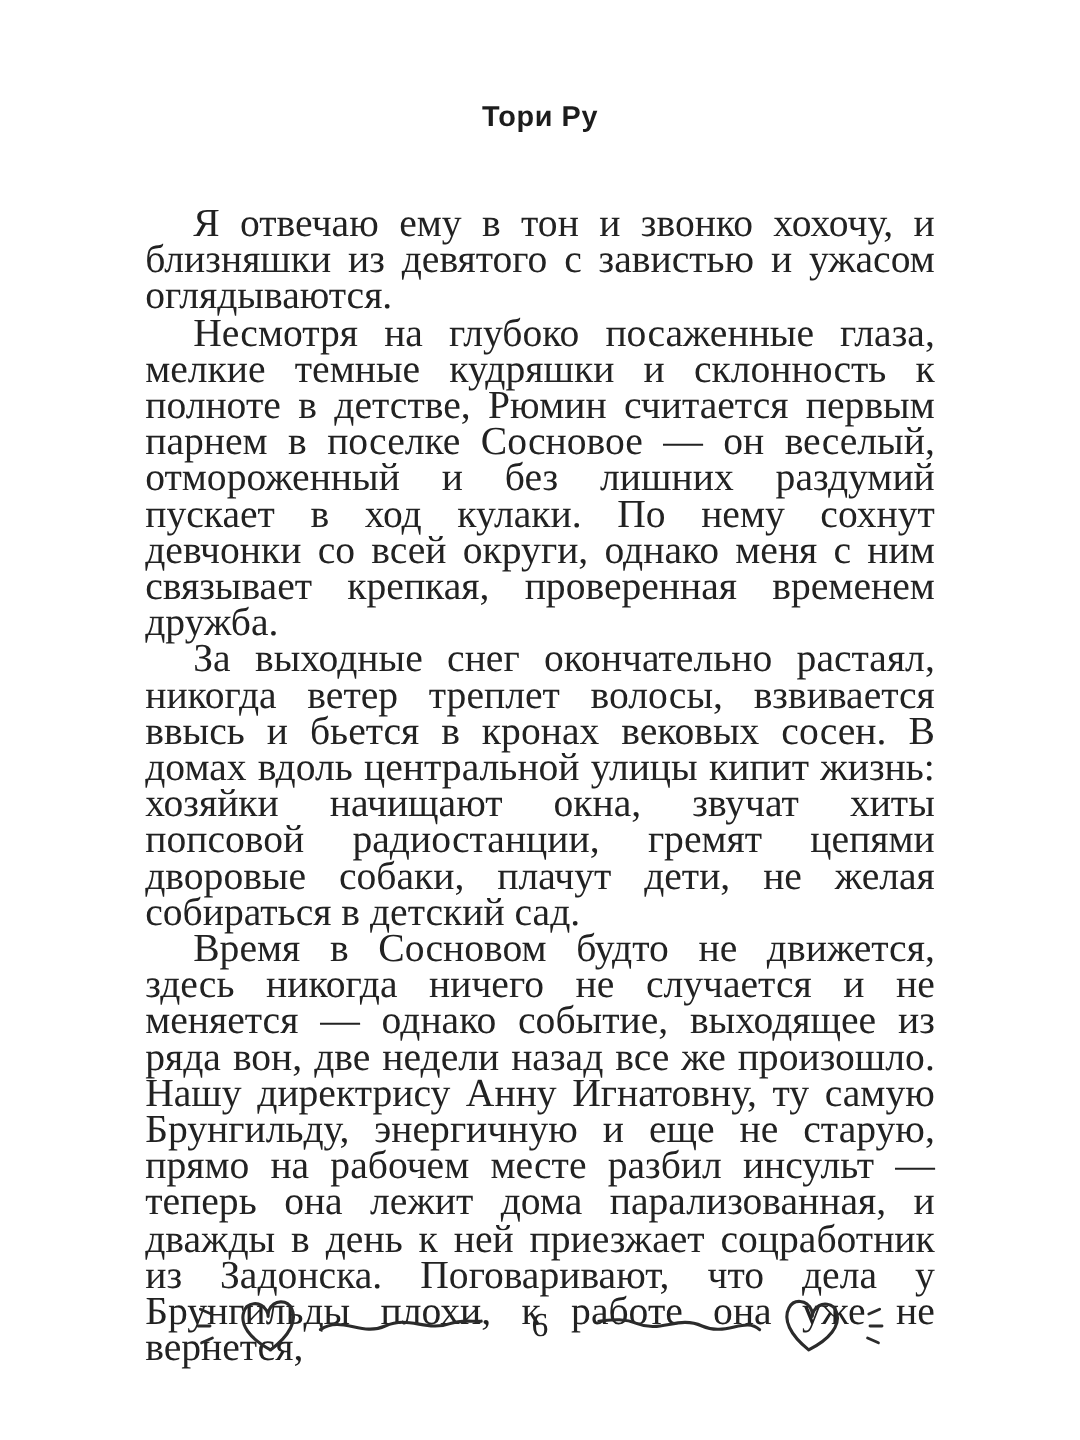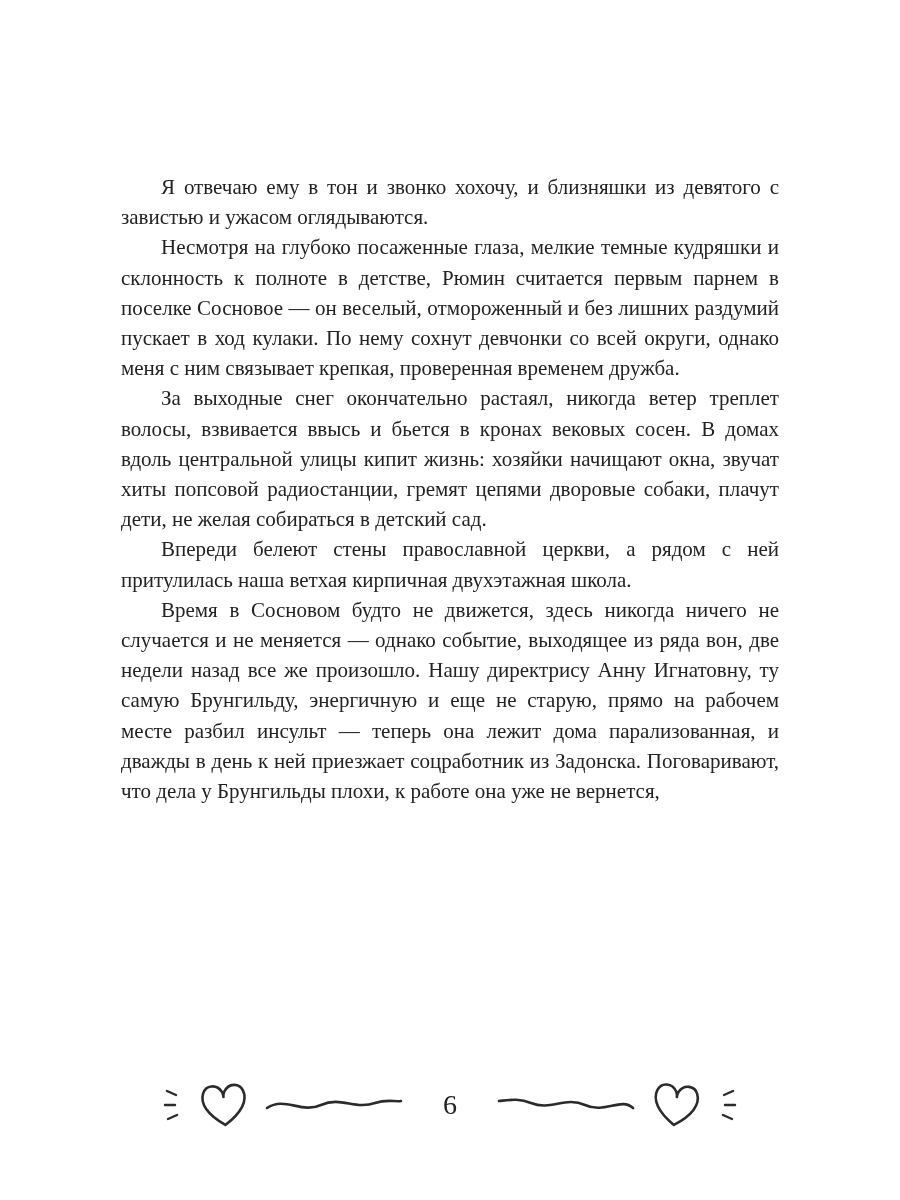"Тори Ру" div.author-header { html: none -> <div>Тори Ру</div> }
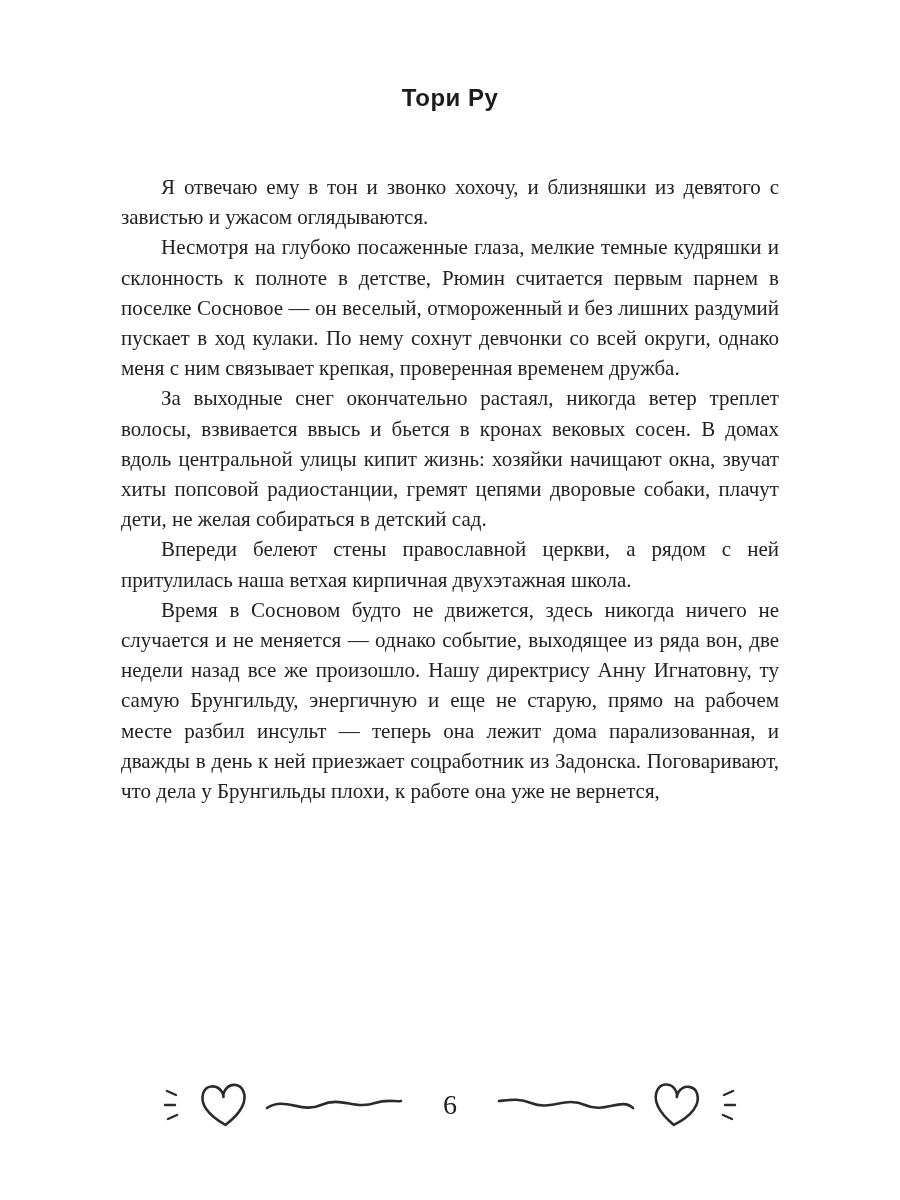"Я отвечаю ему в тон" .body-text { font-size: 21px -> 33px }
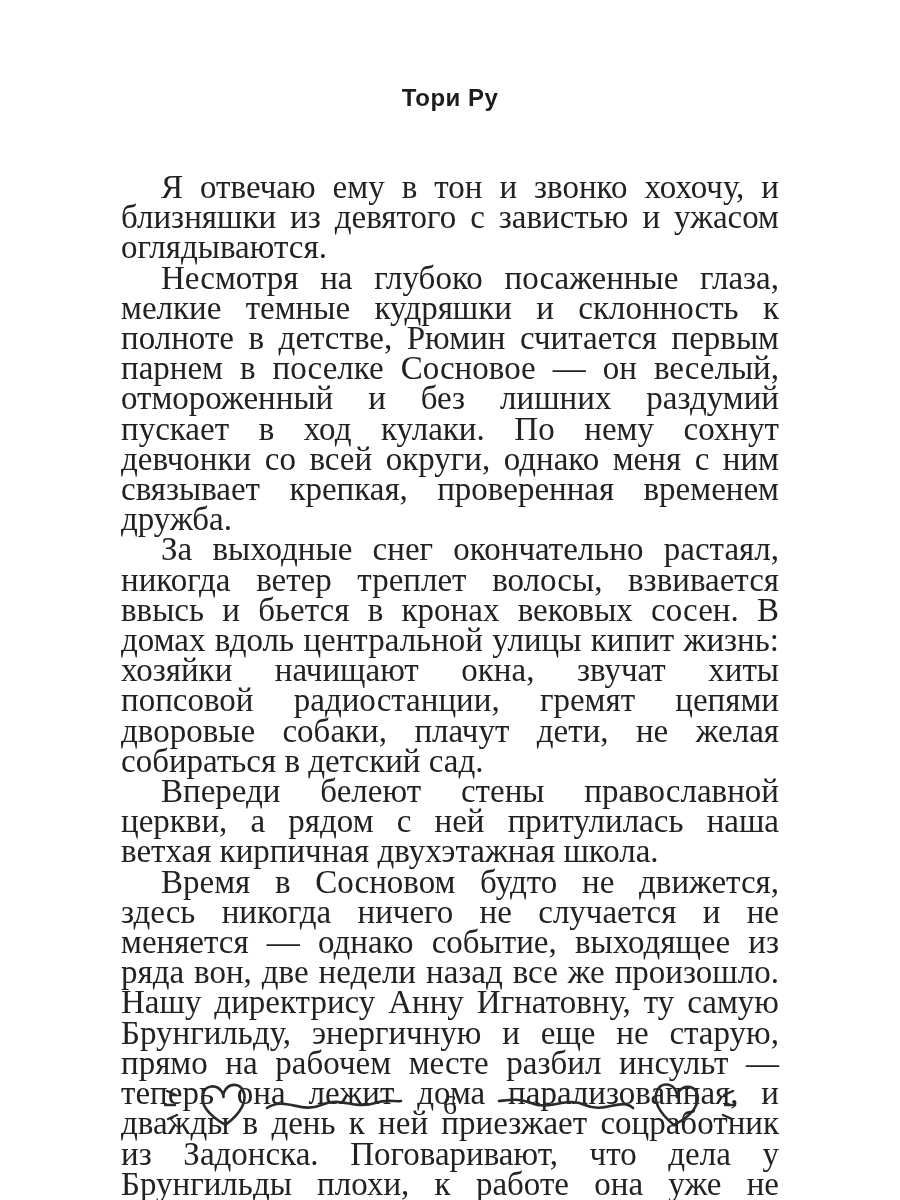"Впереди белеют стены православной" p { html: <p>Впереди белеют стены православной церкви, а рядом с ней притулилась наша ветхая кирпичная двухэтажная школа.</p> -> none }
